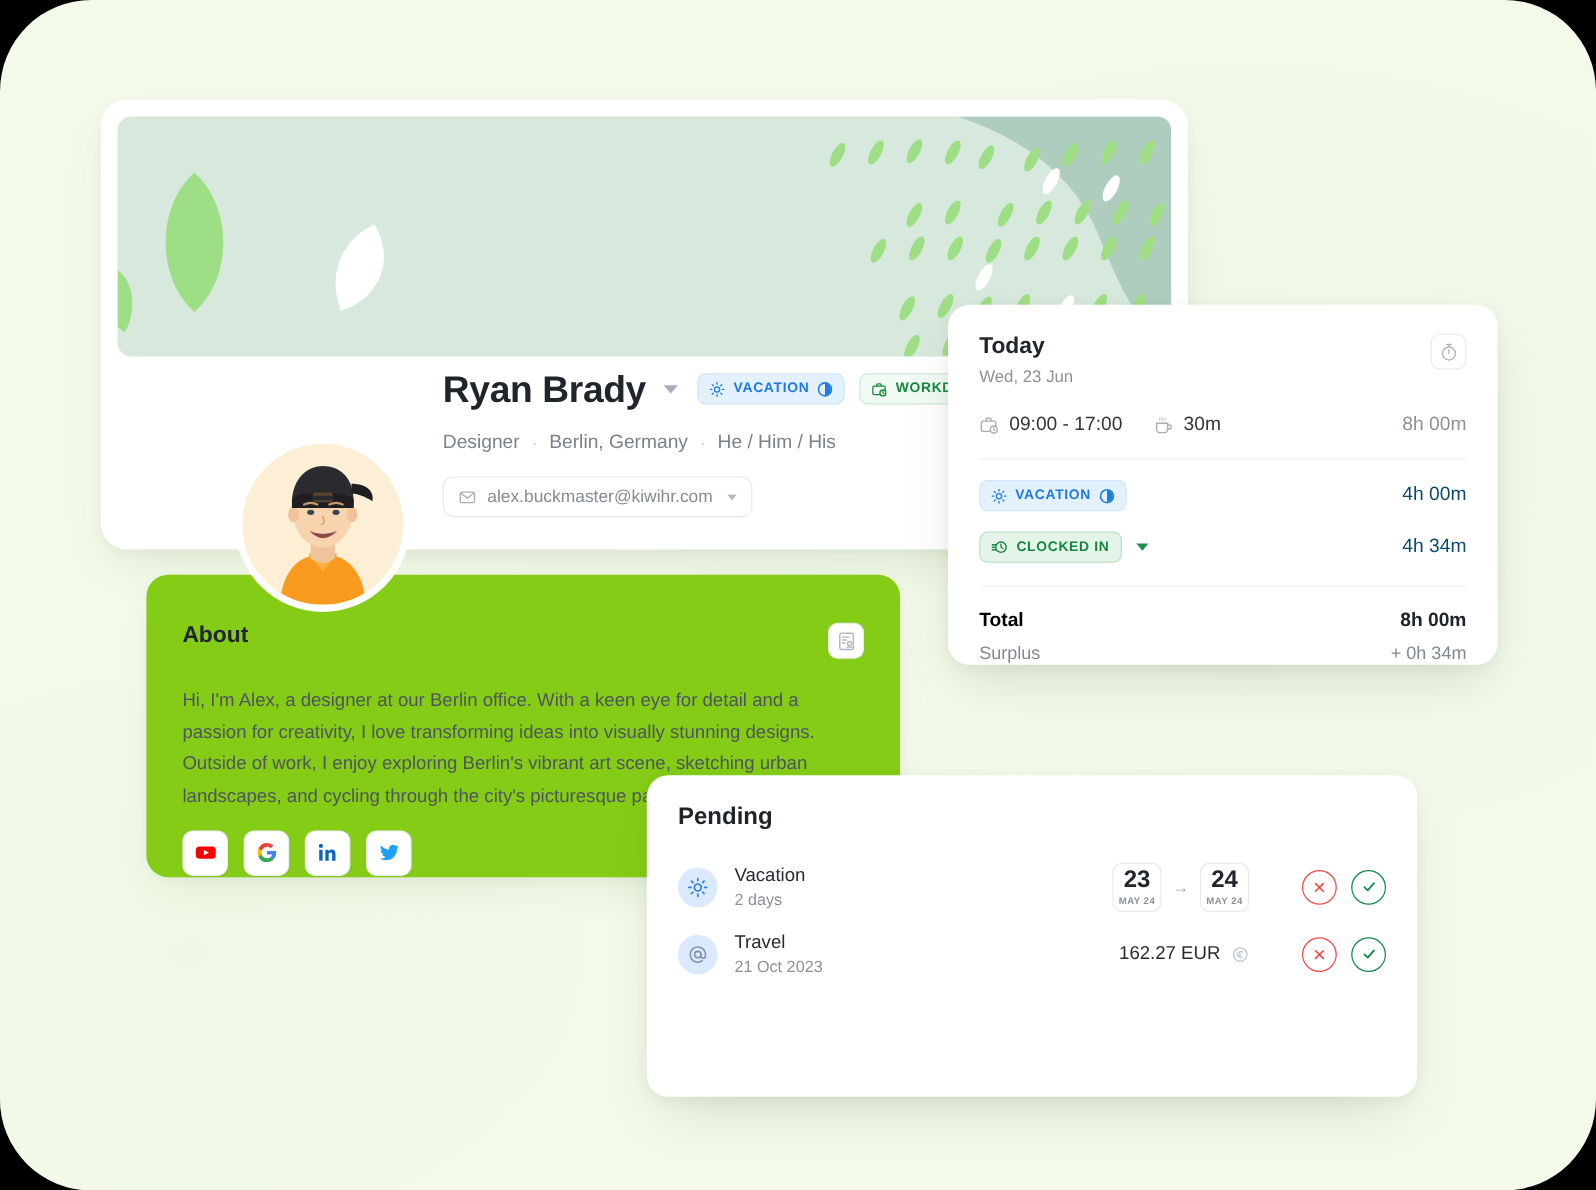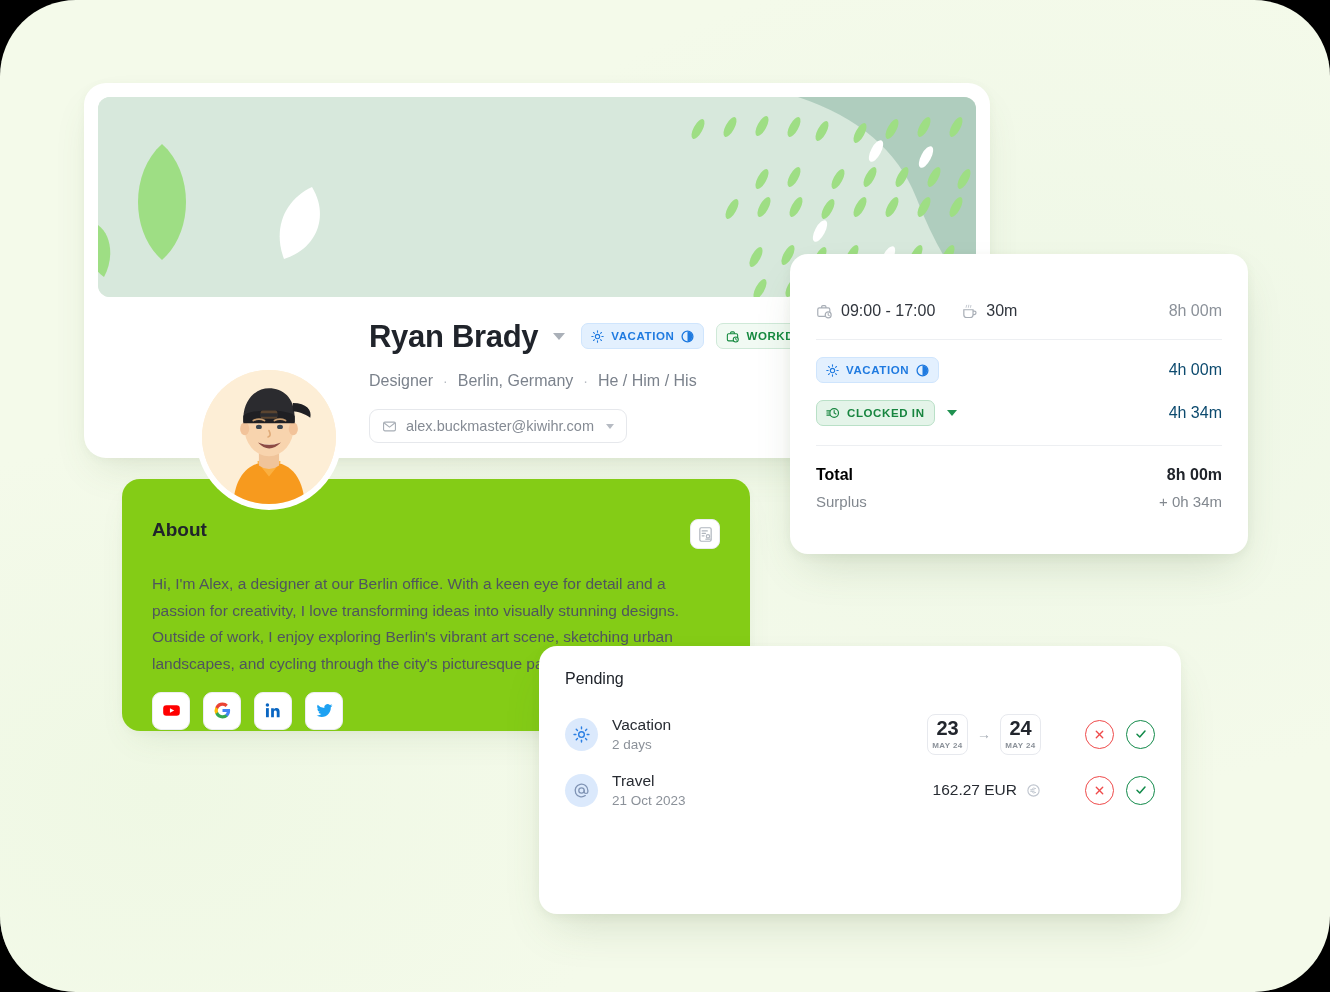"Today" div.today-head { html: none -> <div> <div> <div>Today</div> <div>Wed, 23 Jun</div> </div> <span> <svg> <circle></circle> <line></line> <line></line> <line></line> </svg> </span> </div> }
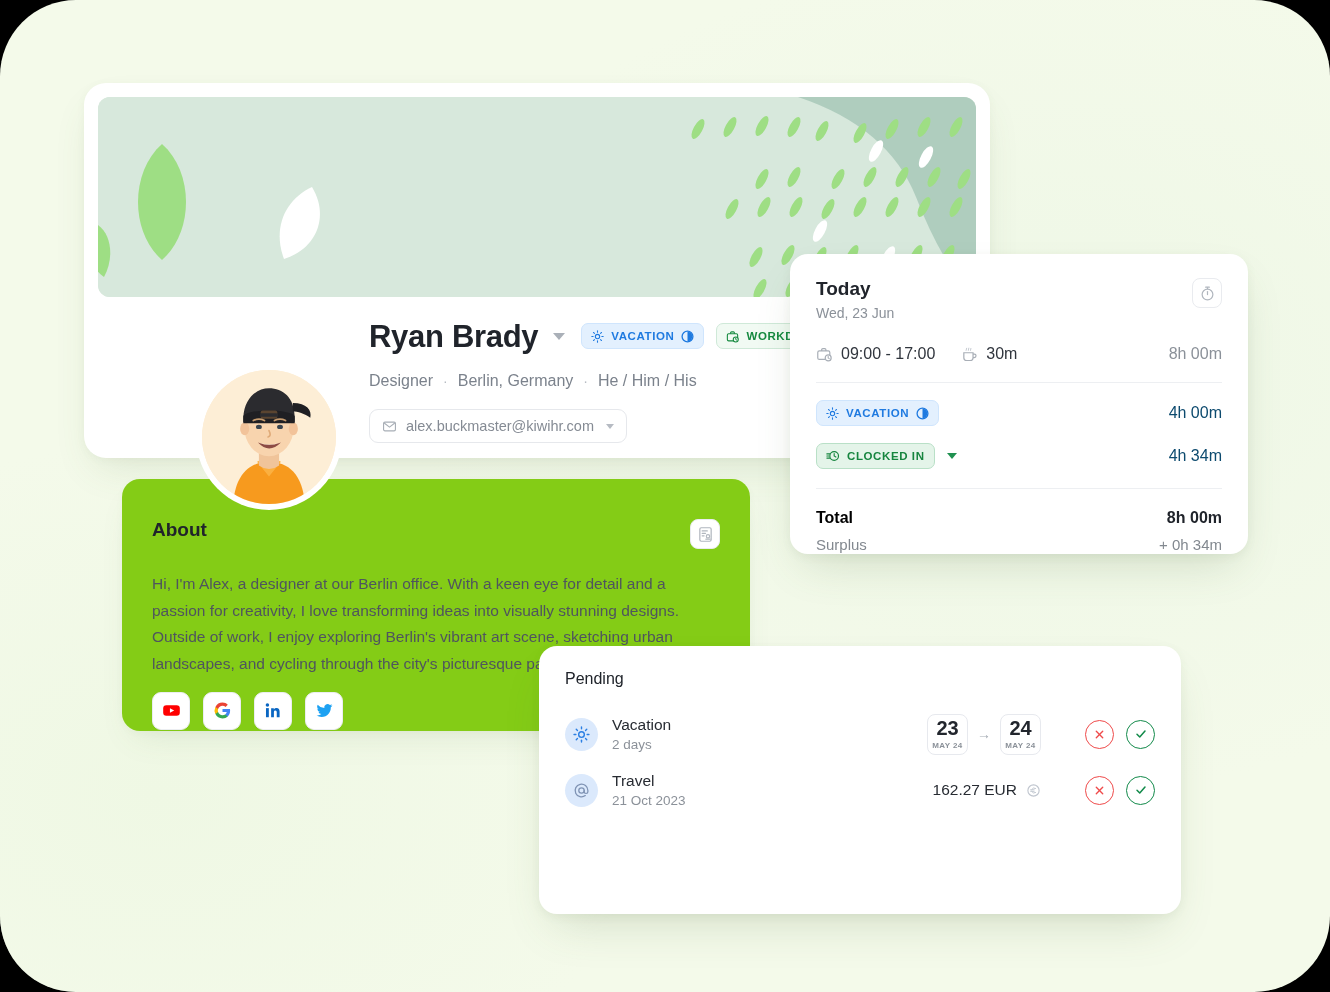"Ryan Brady" .profile-info { top: 232px -> 220px }
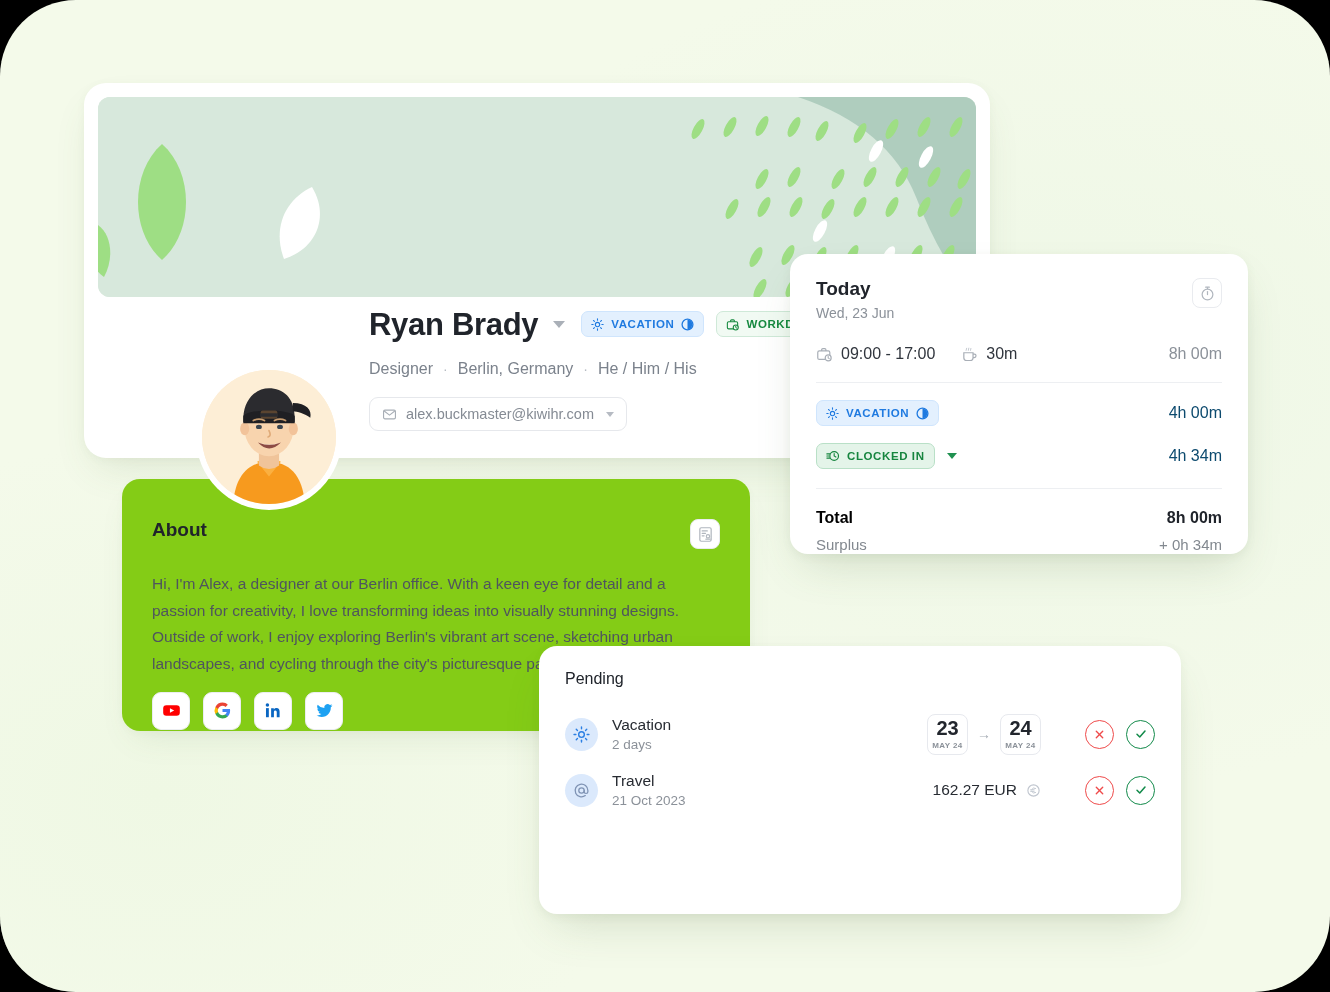"Pending" .pending-title { font-size: 16px -> 20px; font-weight: 400 -> 700 }
